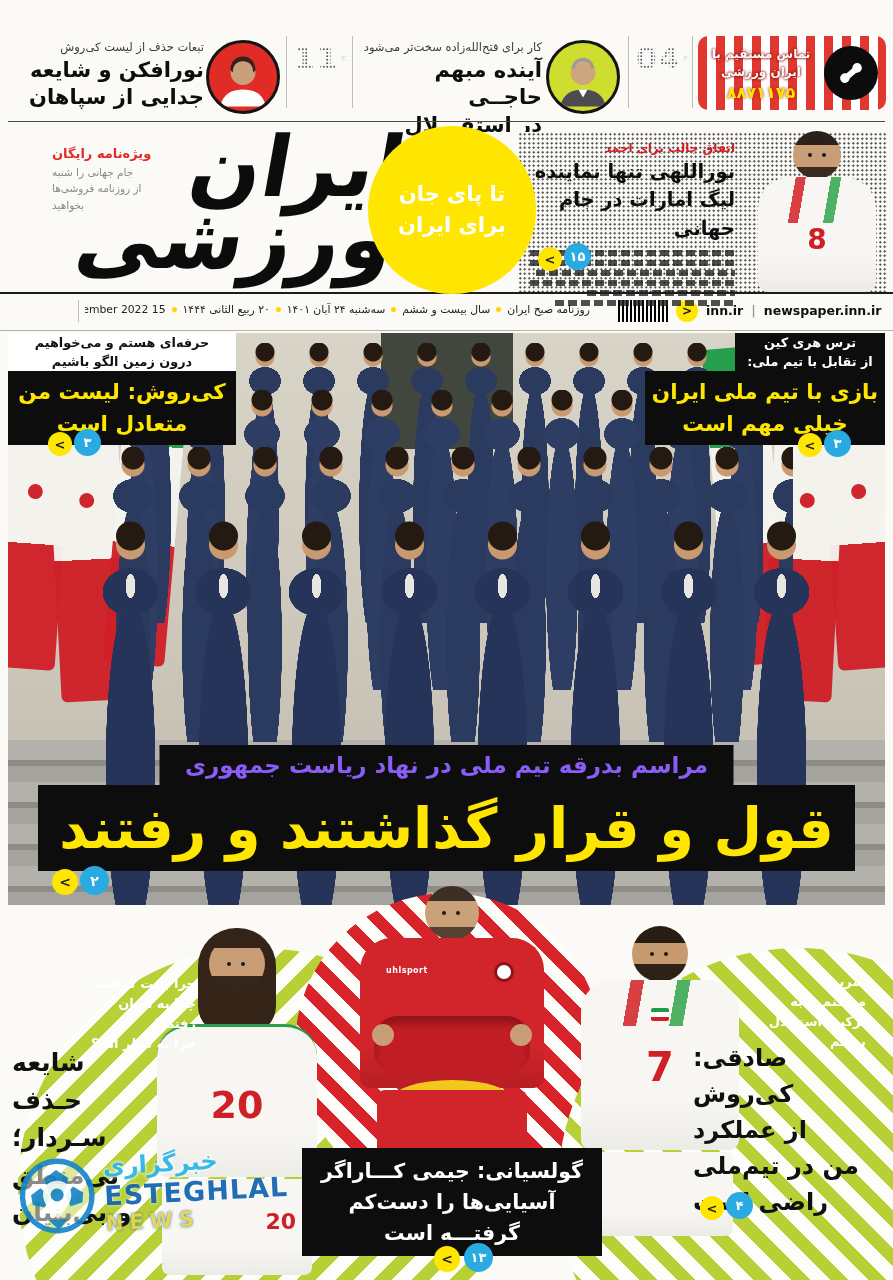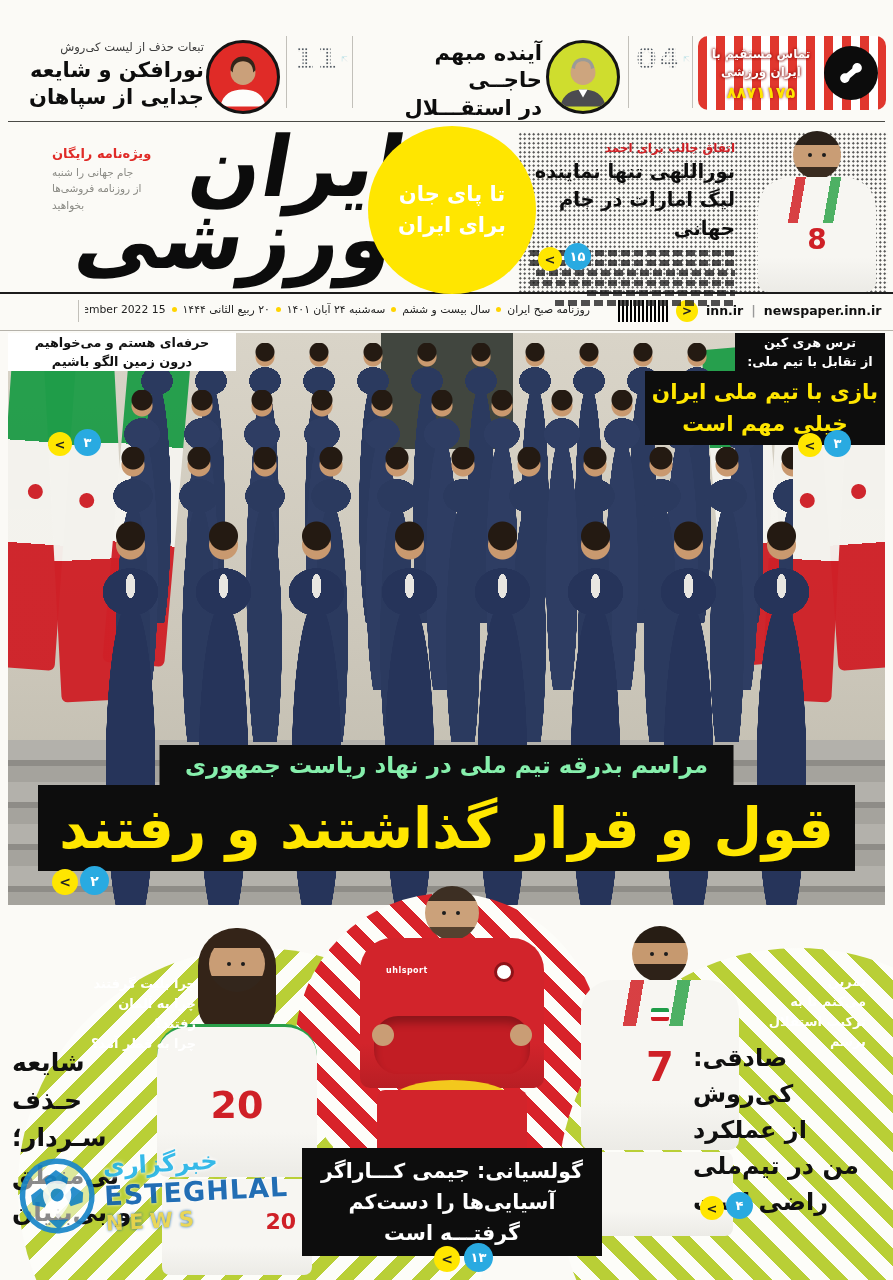"کار برای فتح‌الله‌زاده سخت‌تر می‌شود" div.story-kicker { html: none -> <div>کار برای فتح‌الله‌زاده سخت‌تر می‌شود</div> }
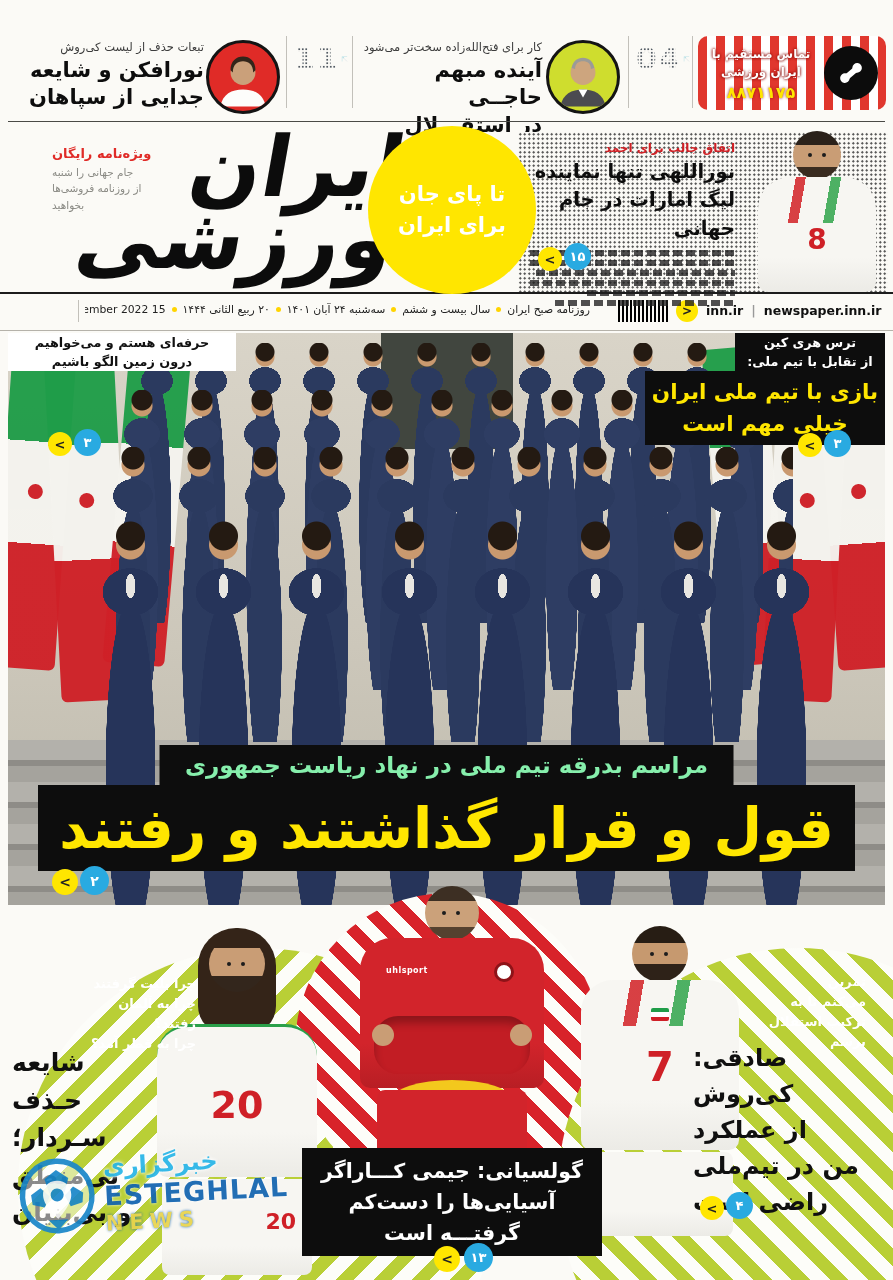"کی‌روش: لیست من" div.abs { html: none -> <div>کی‌روش: لیست من متعادل است</div> }
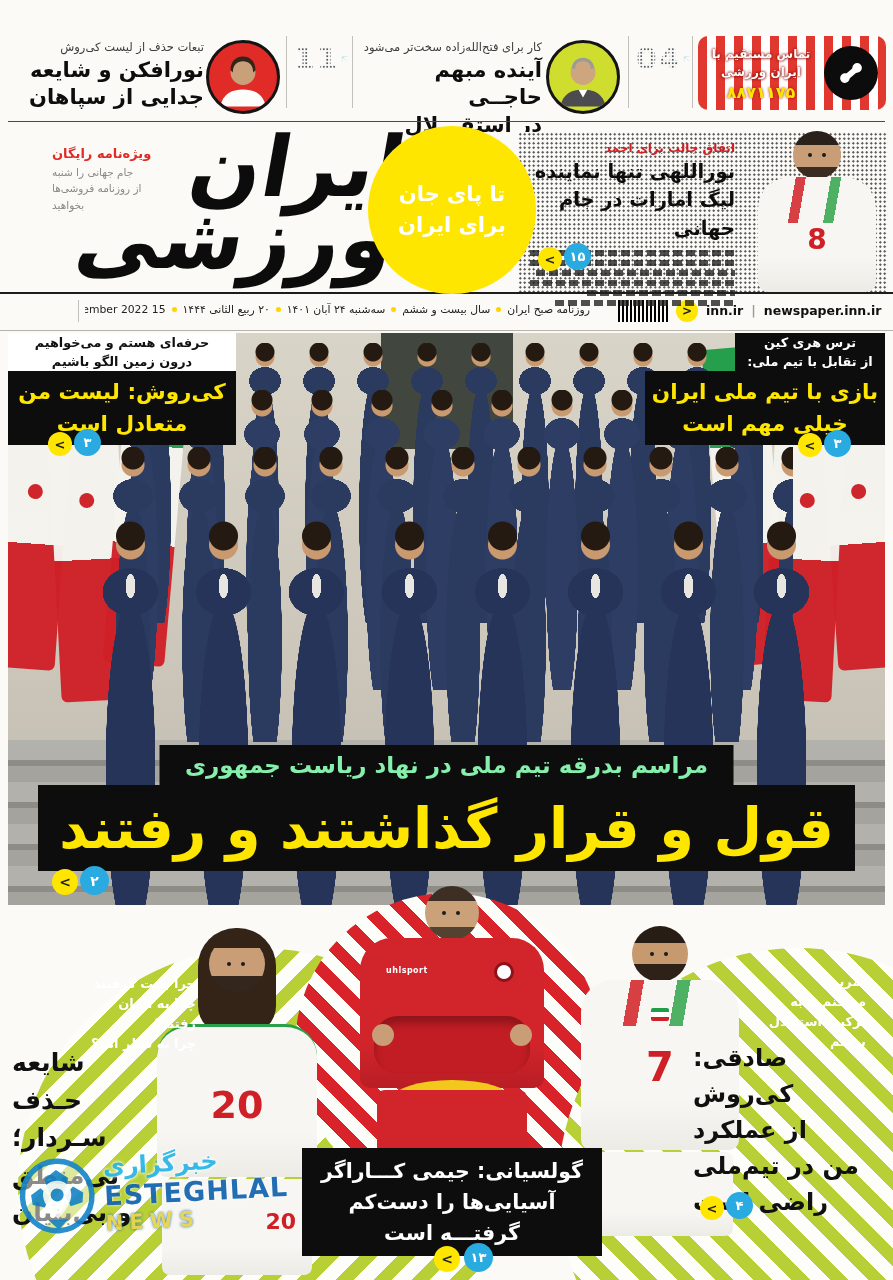"مراسم بدرقه تیم ملی در" .kicker-band { color: #86efac -> #8b5cf6 }
